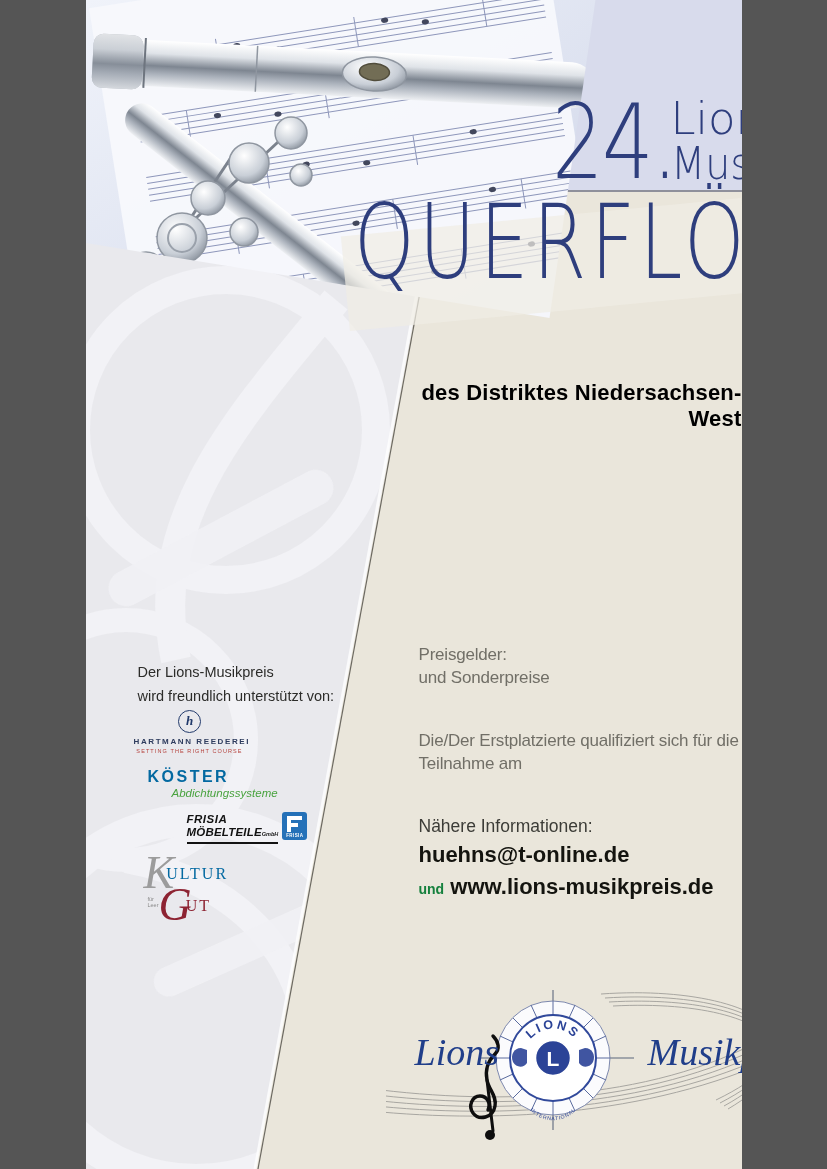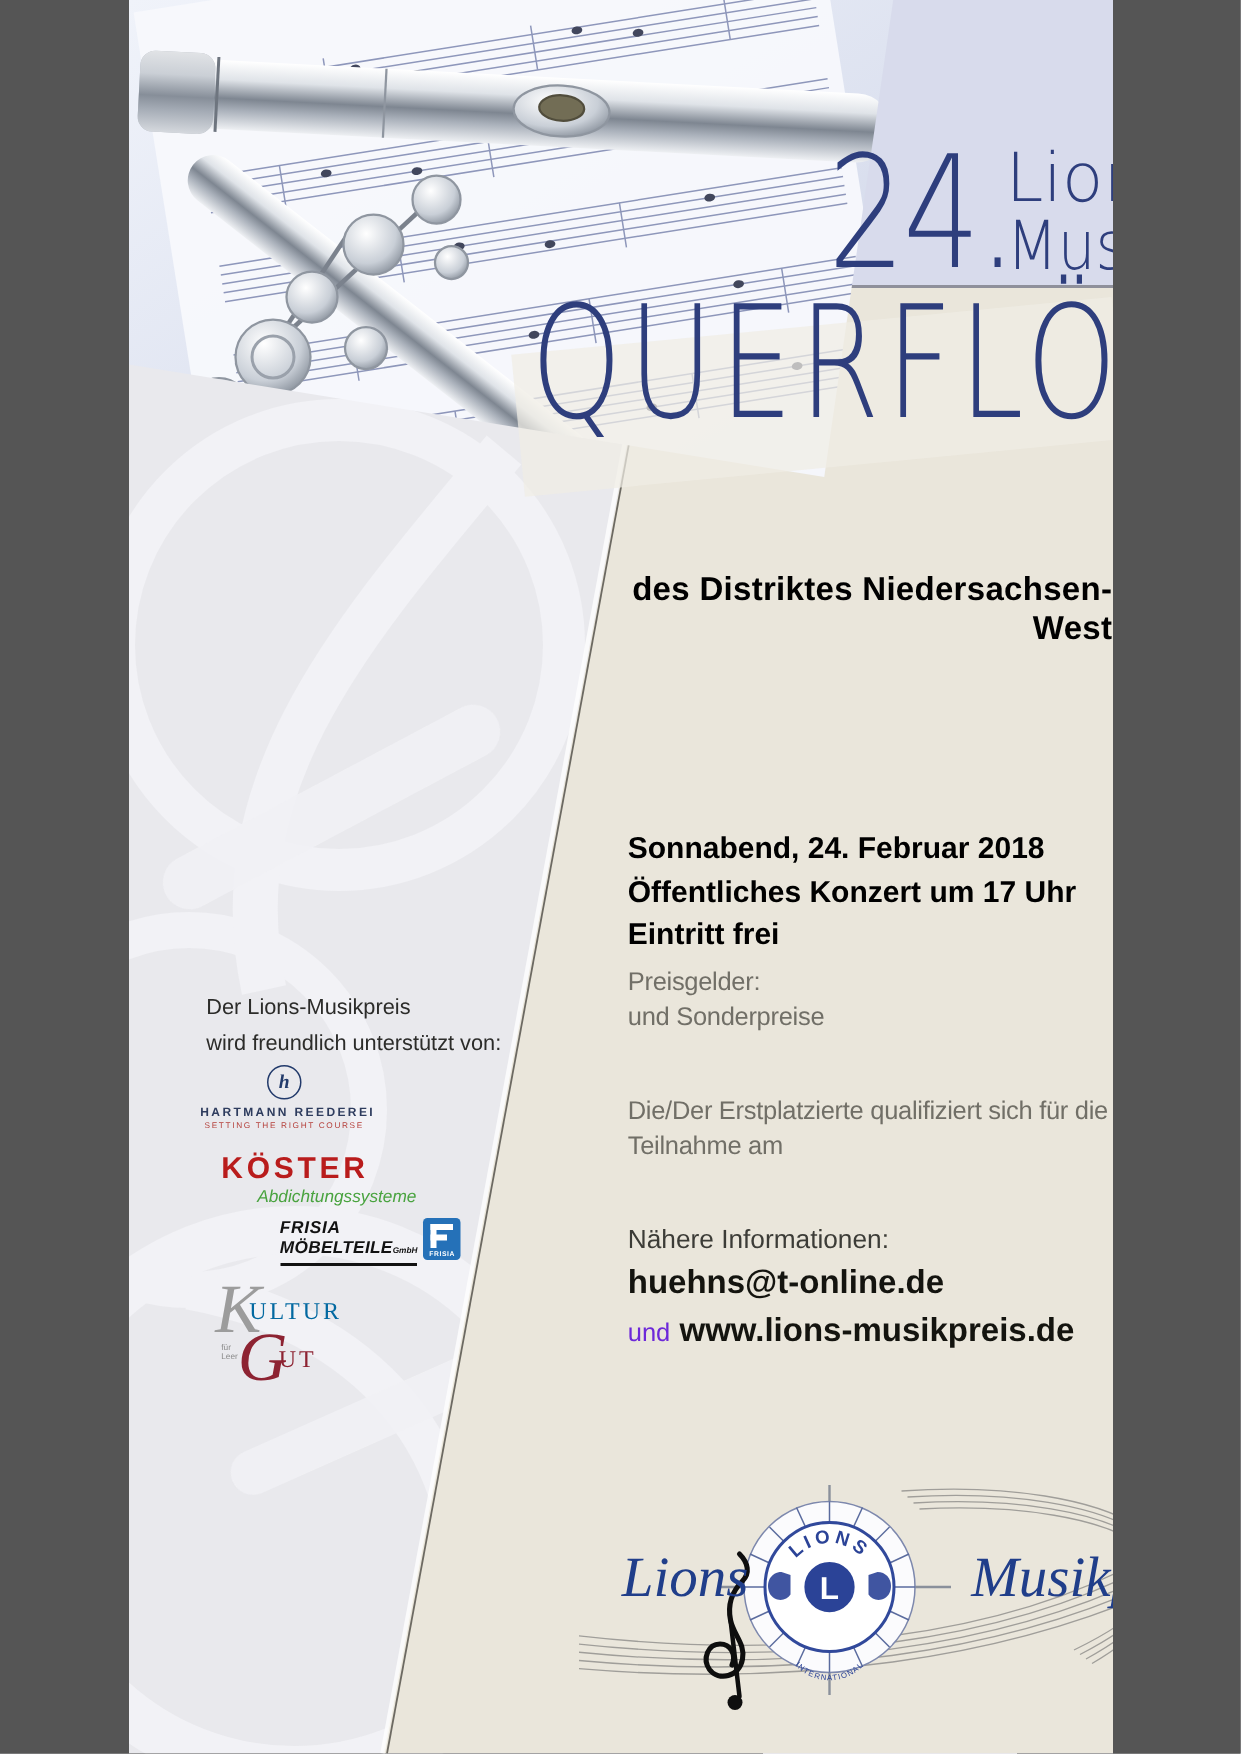"Sonnabend, 24. Februar 2018" div.abs { html: <div> <div>Sonnabend, 24. Februar 2018</div> <div>Öffentliches Konzert um 17 Uhr</div> <div>Eintritt frei</div> </div> -> none }
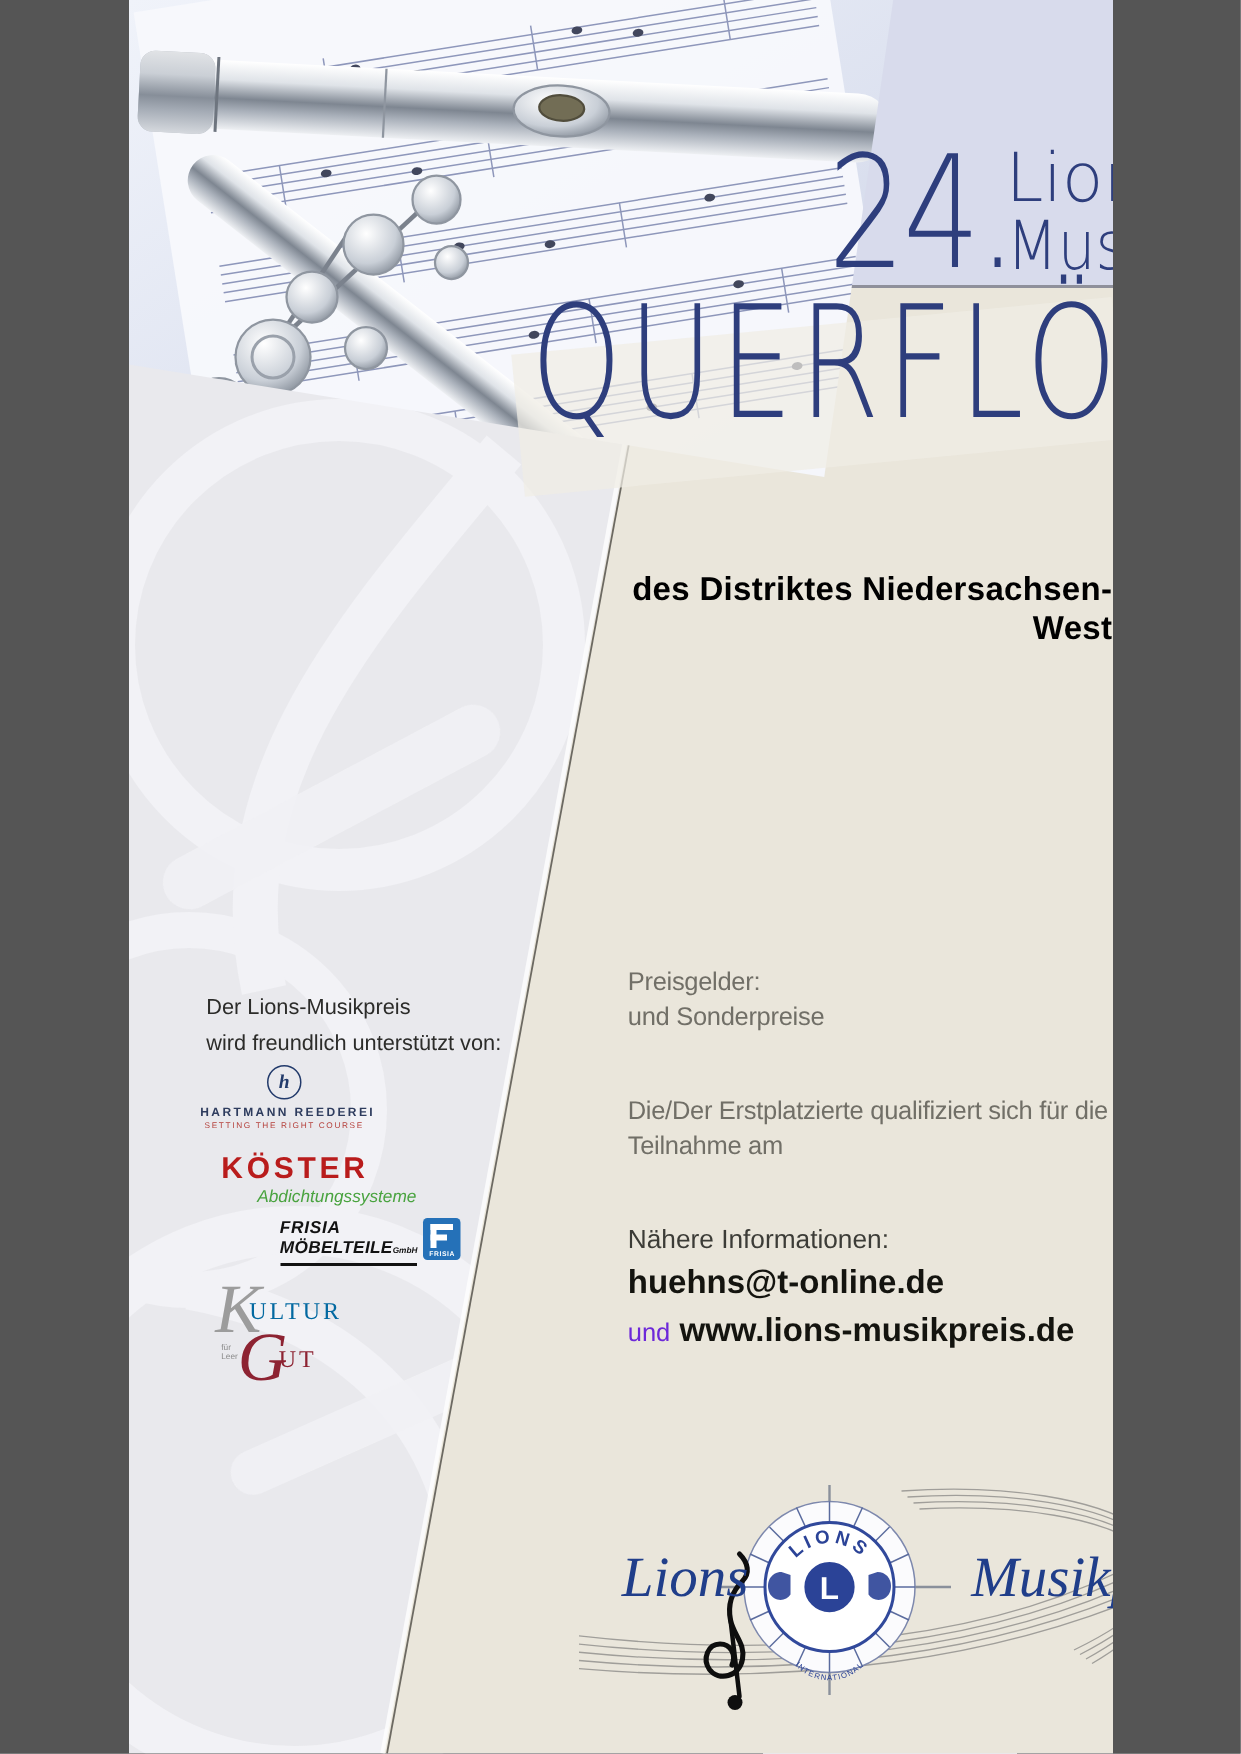"KÖSTER" .koester .name { color: #b91c1c -> #0369a1; font-size: 20px -> 16px }
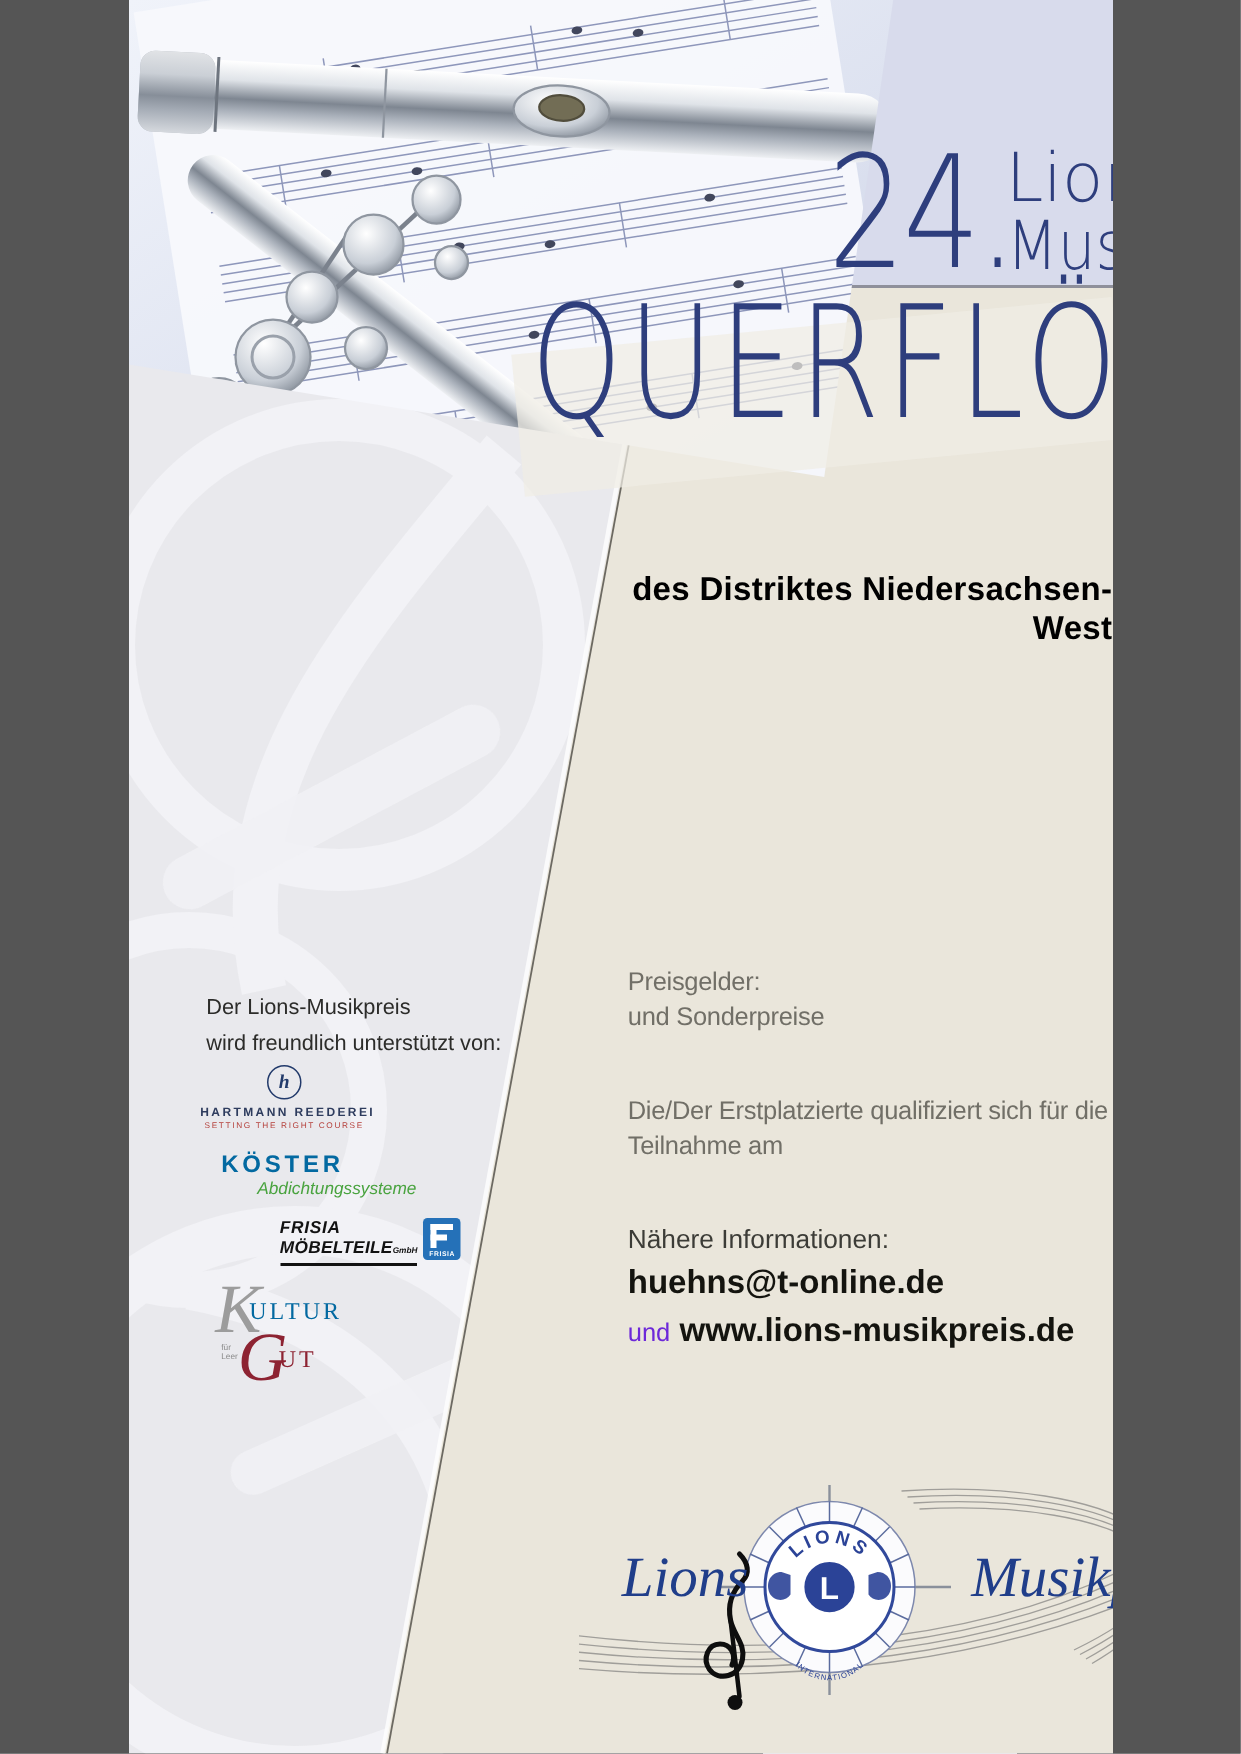"und" .website-line .conj { color: #6d28d9 -> #15803d; font-size: 17px -> 14px; font-weight: normal -> bold }
